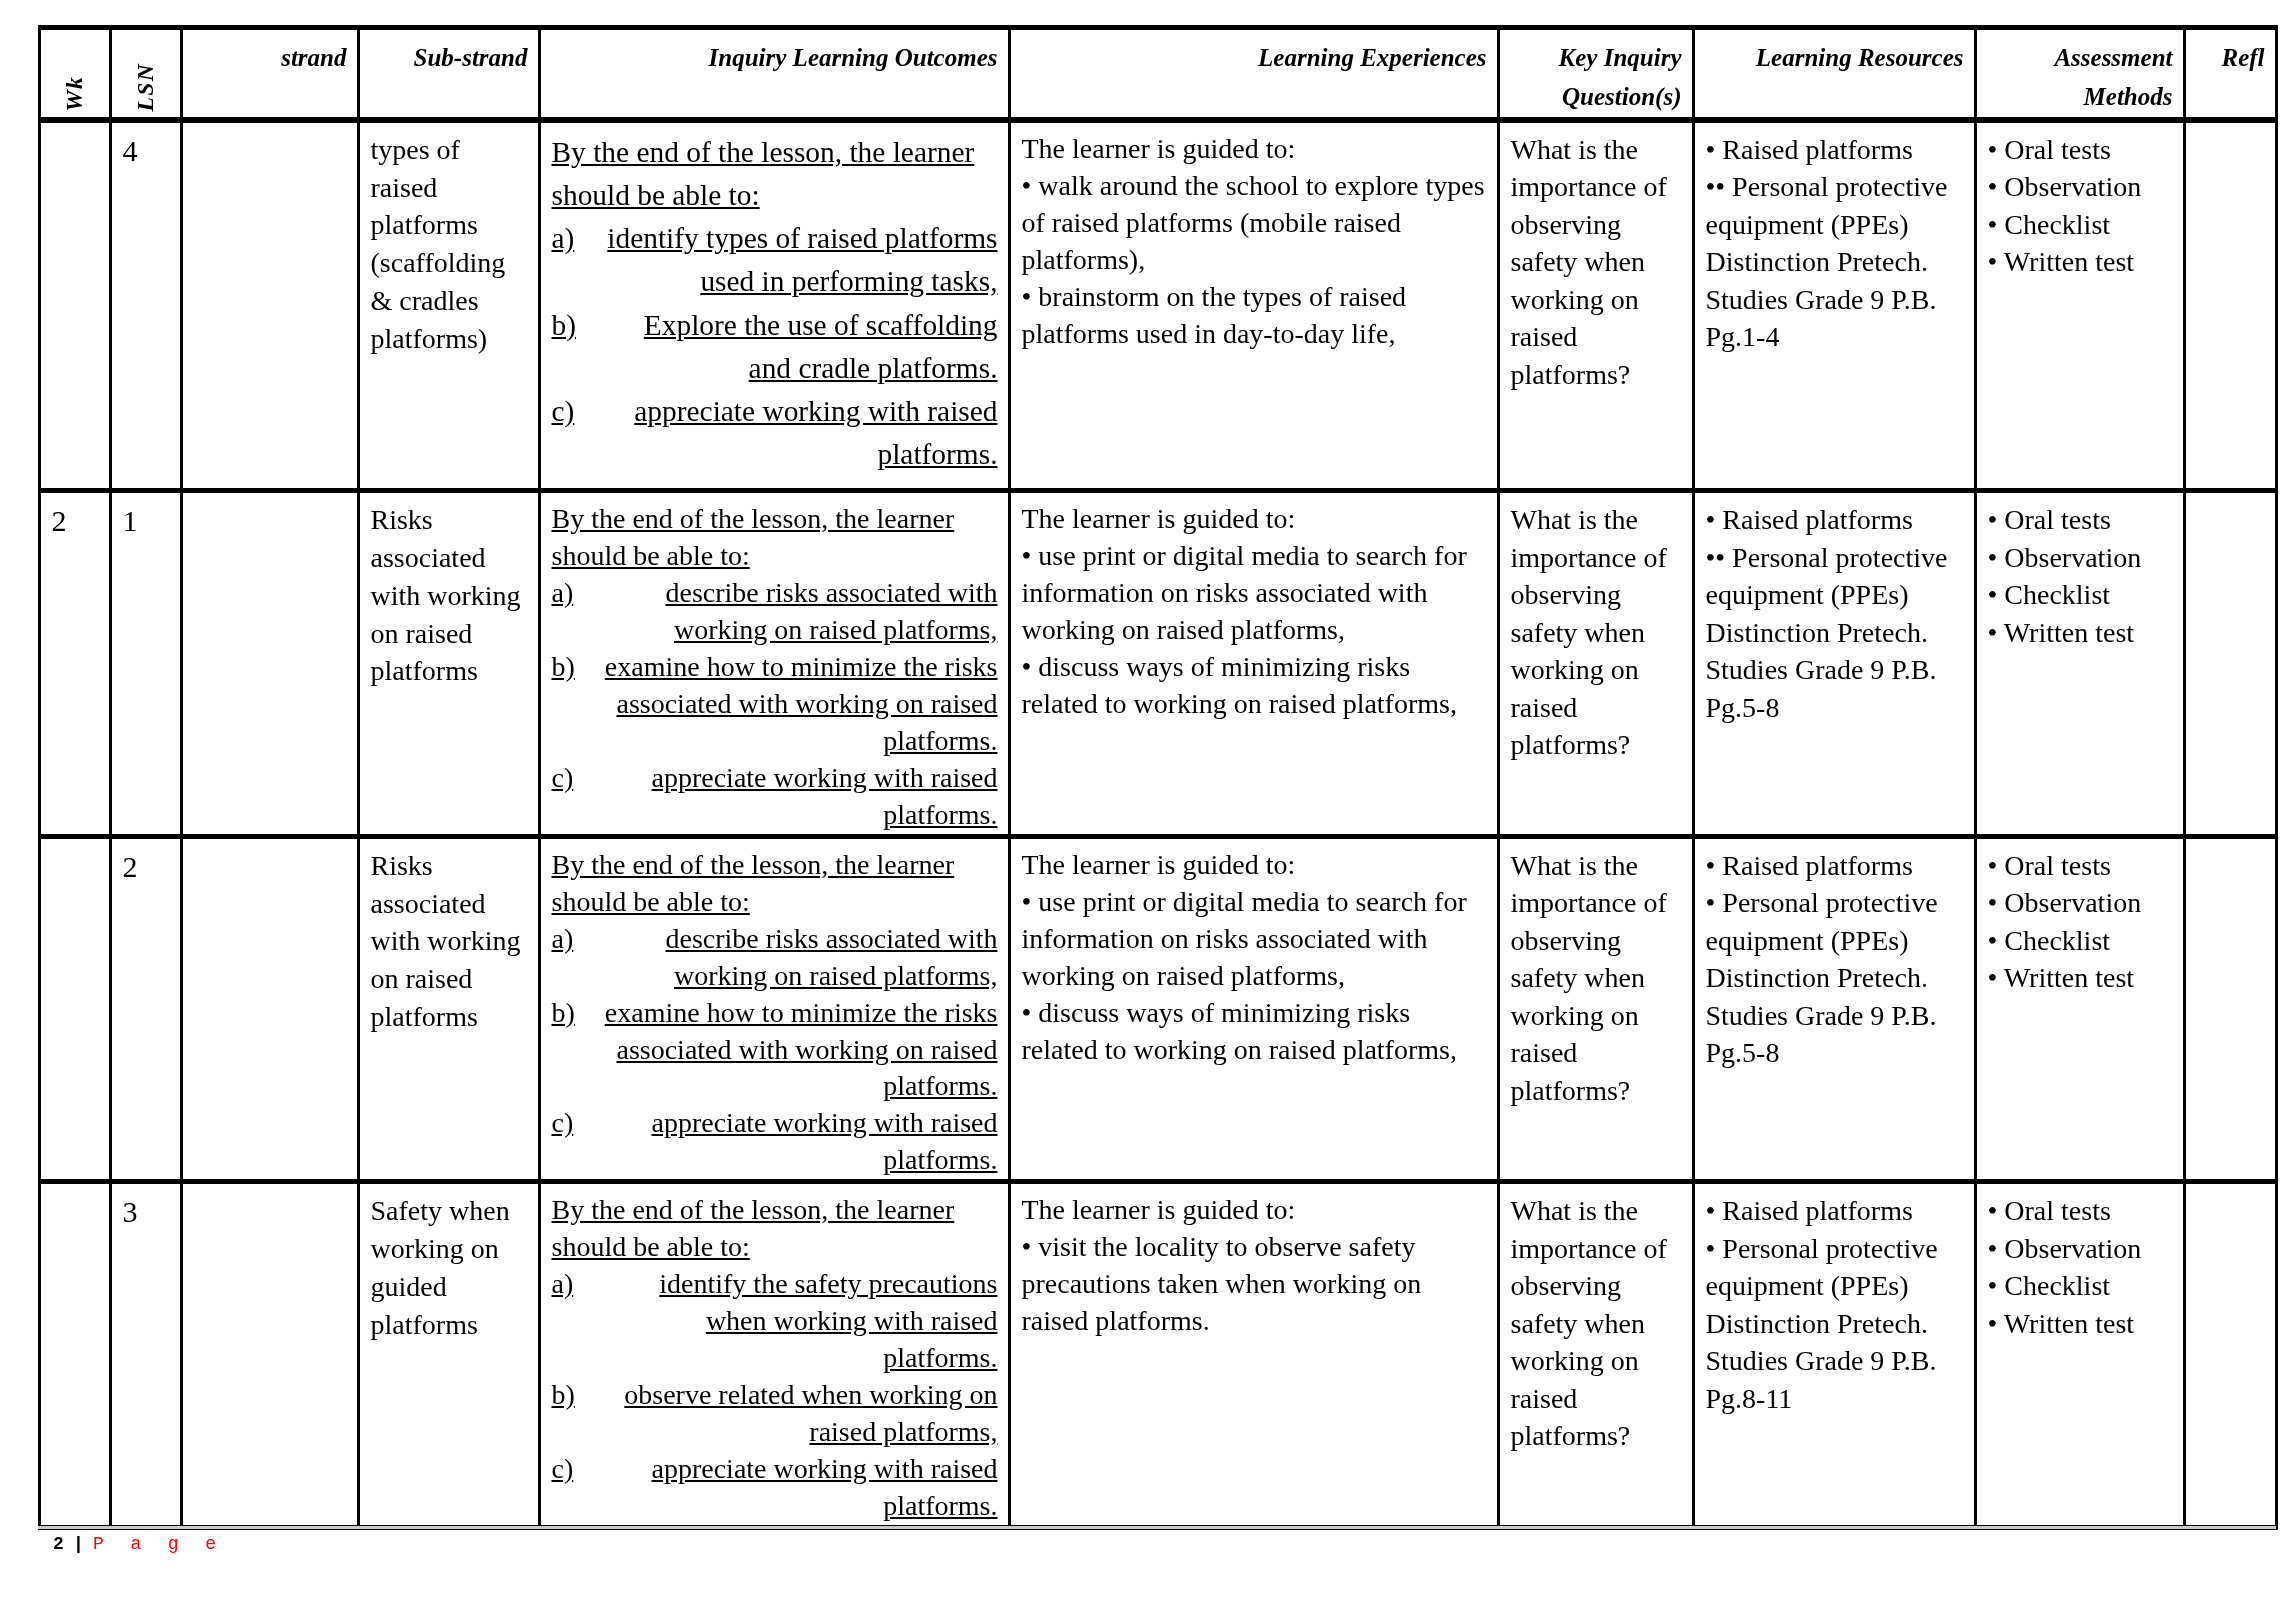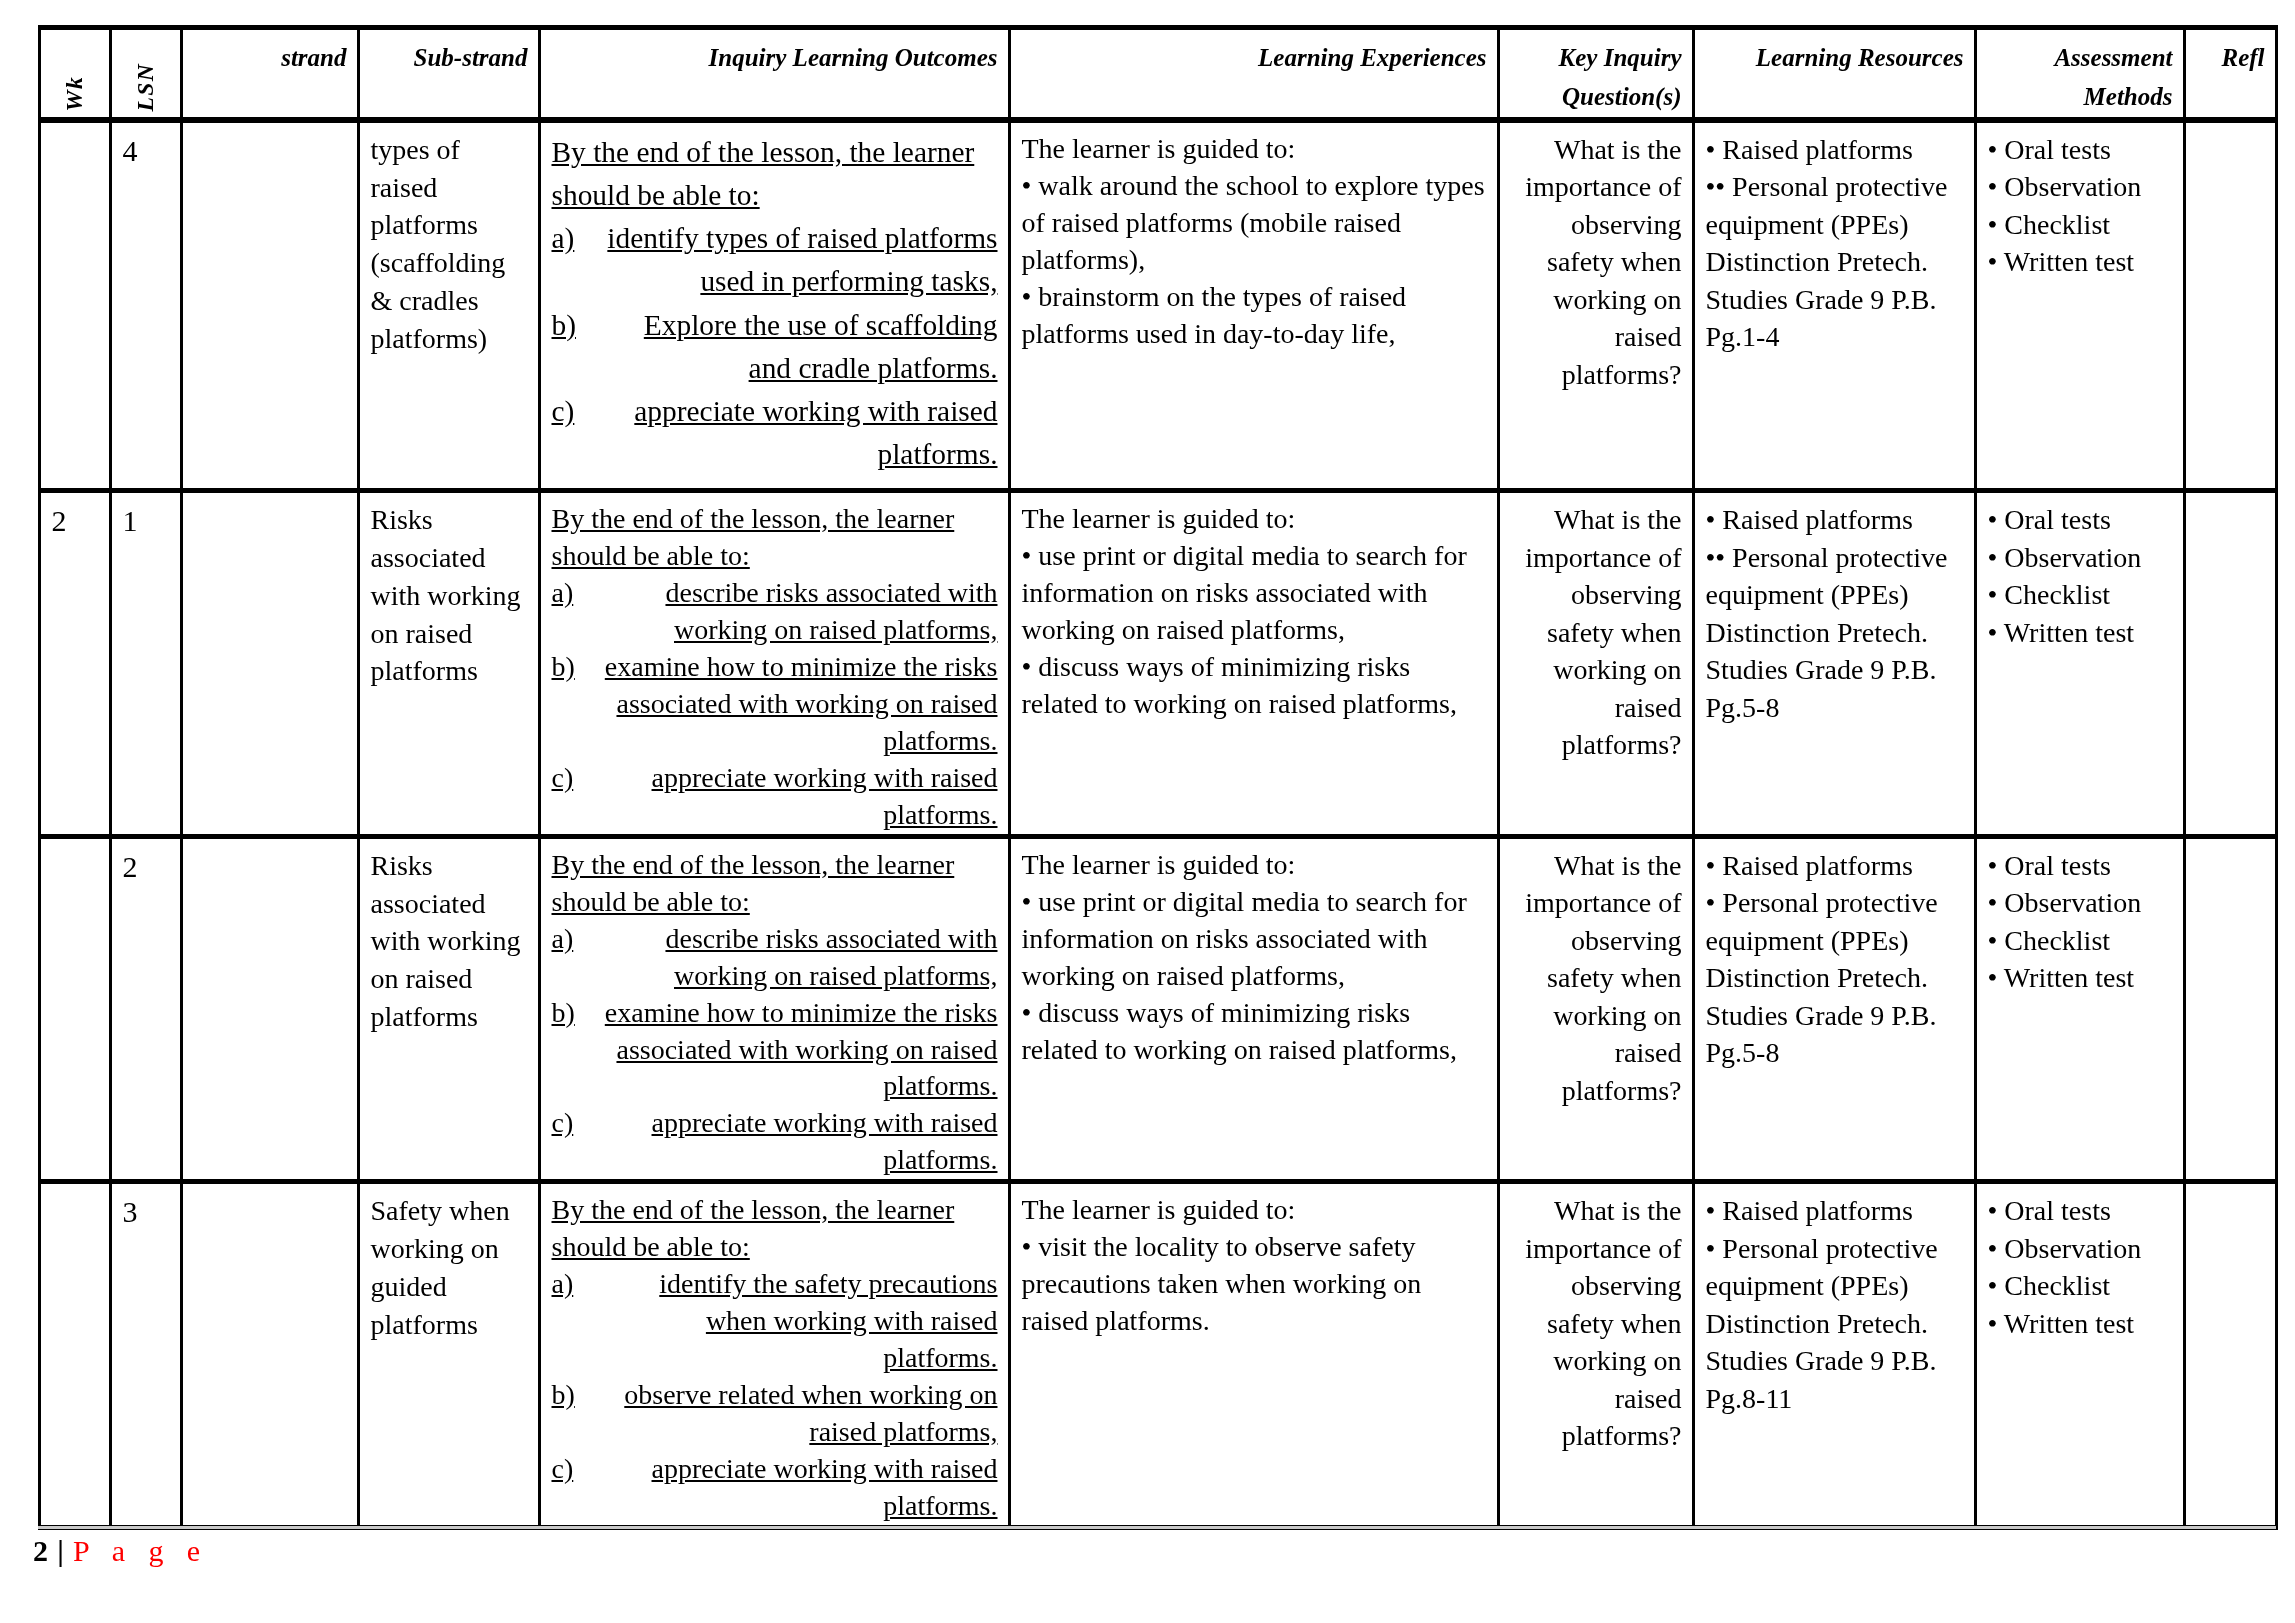"What is the importance of" td.kiq { text-align: right -> none }
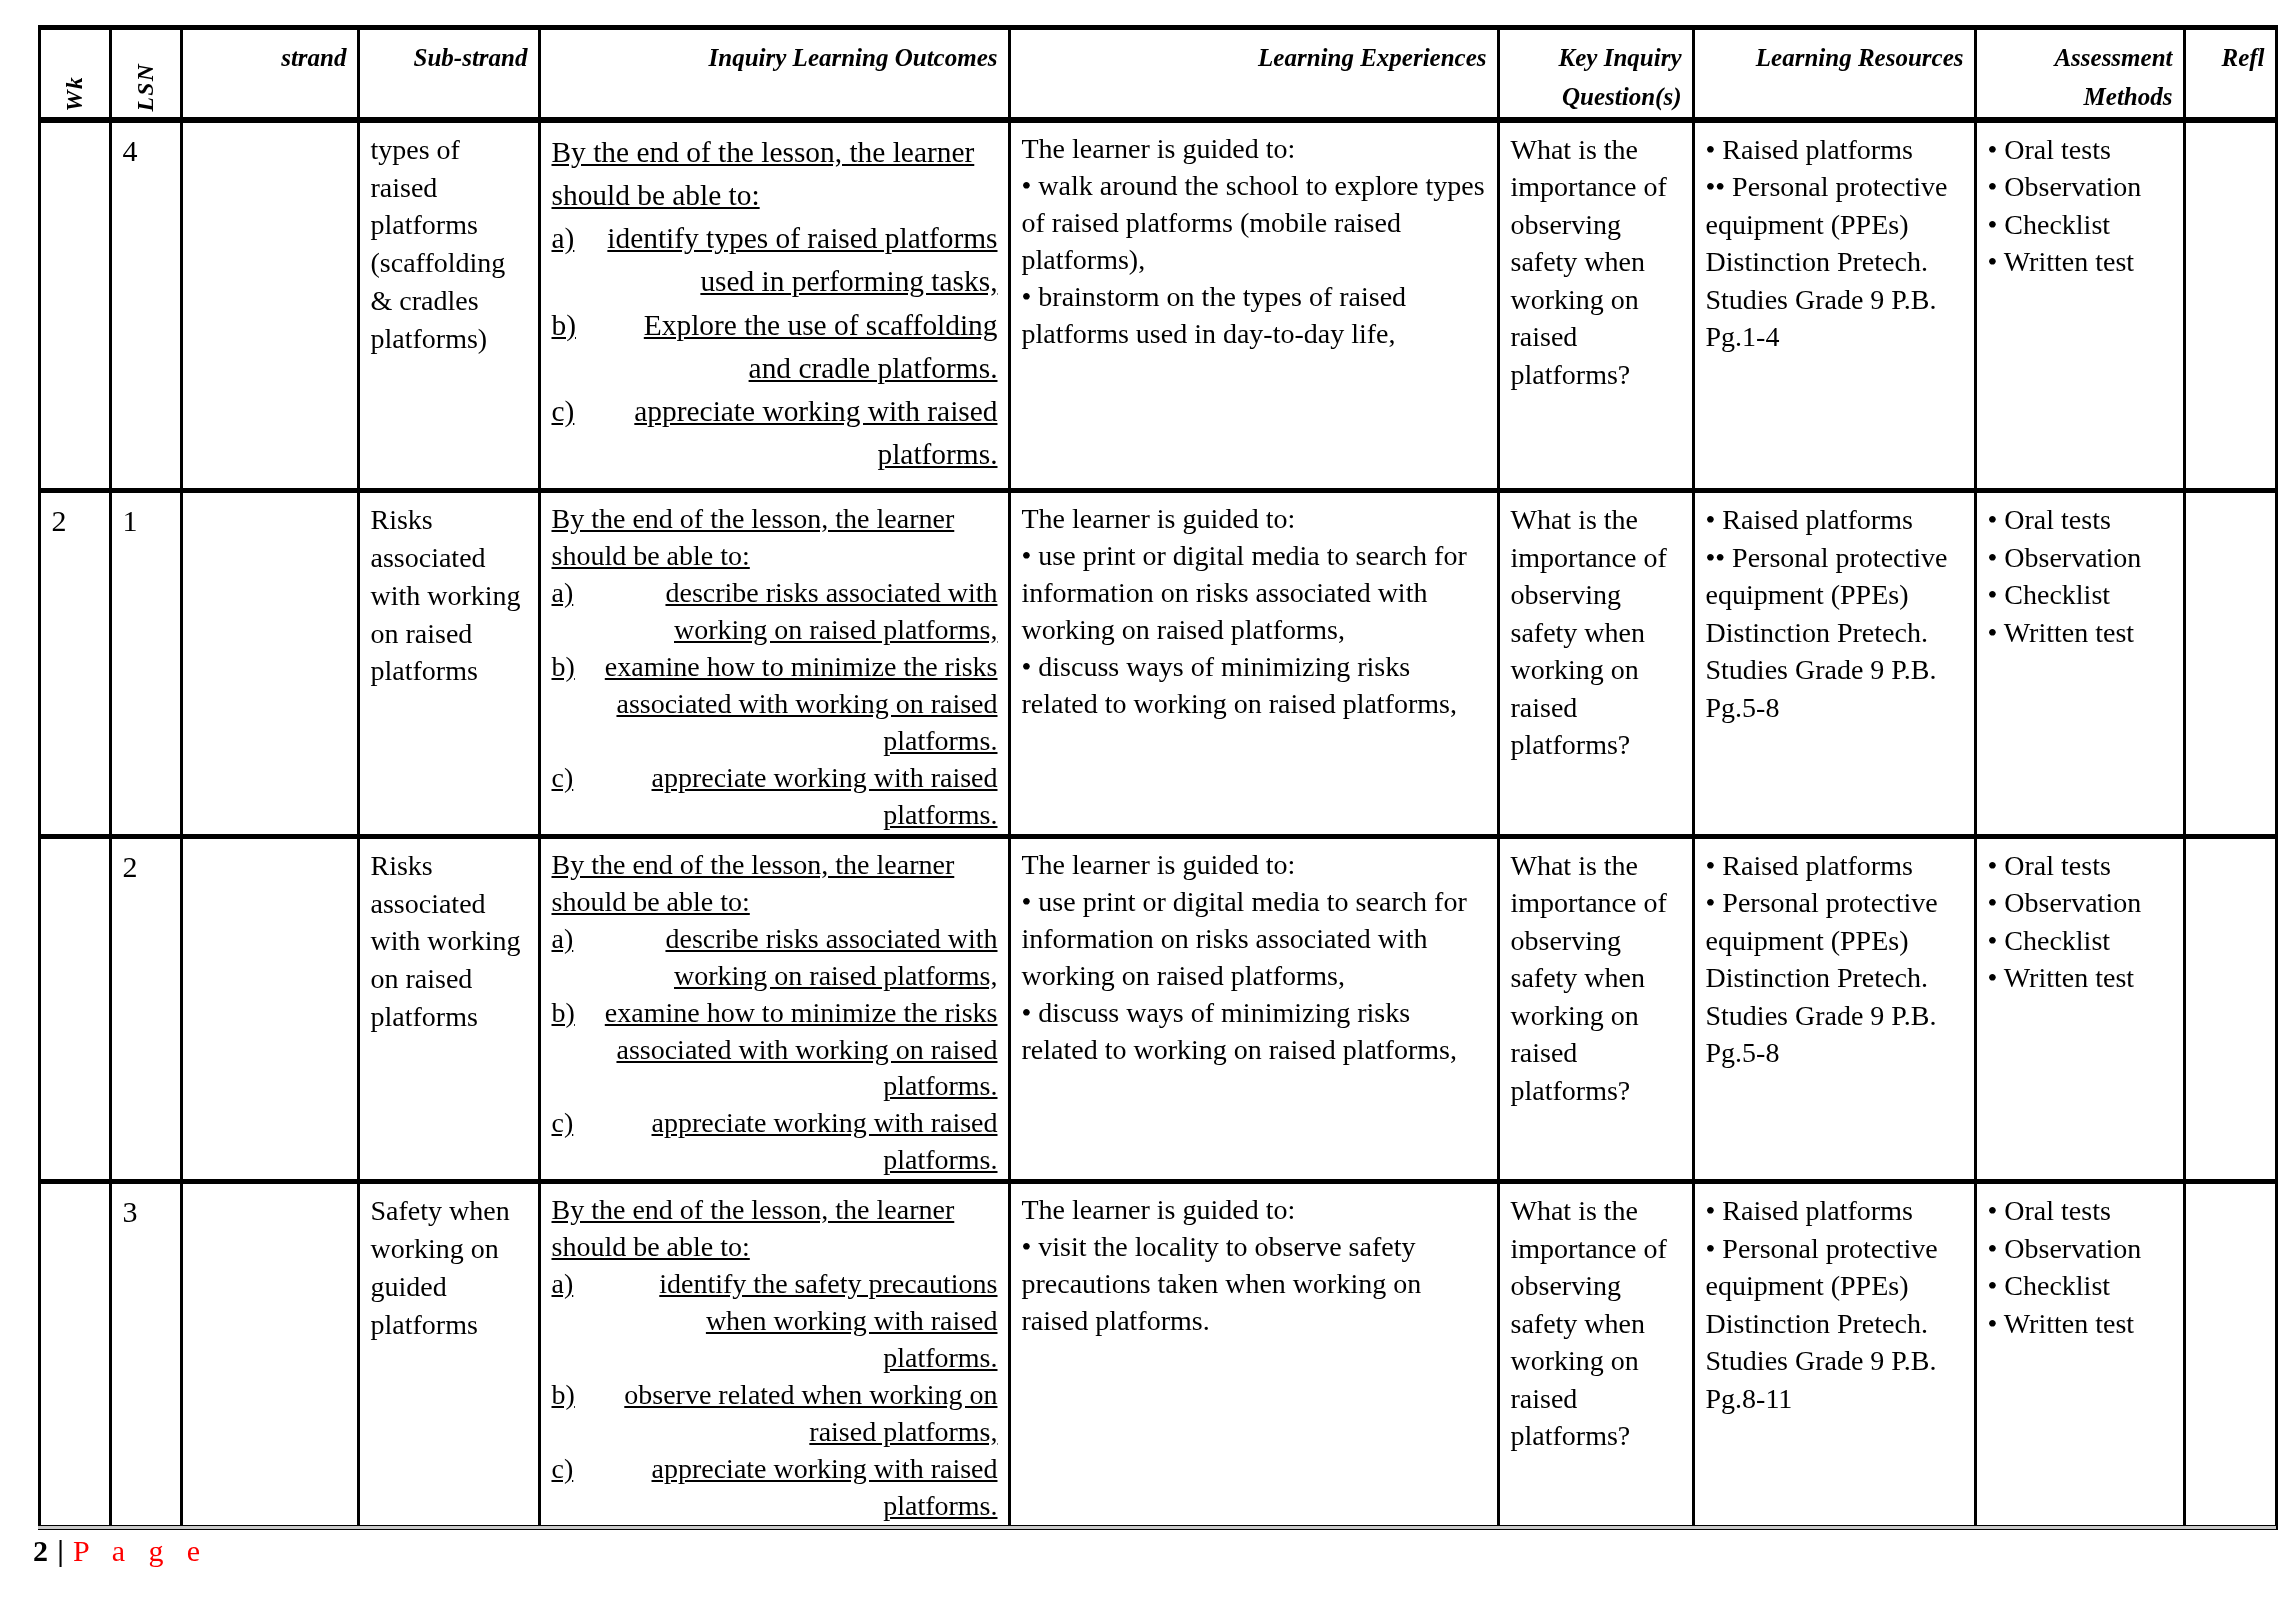"2 | P a g" .footer-text { font-family: Liberation Serif, serif -> Liberation Mono, monospace; font-size: 30px -> 18px; left: 33px -> 53px }
